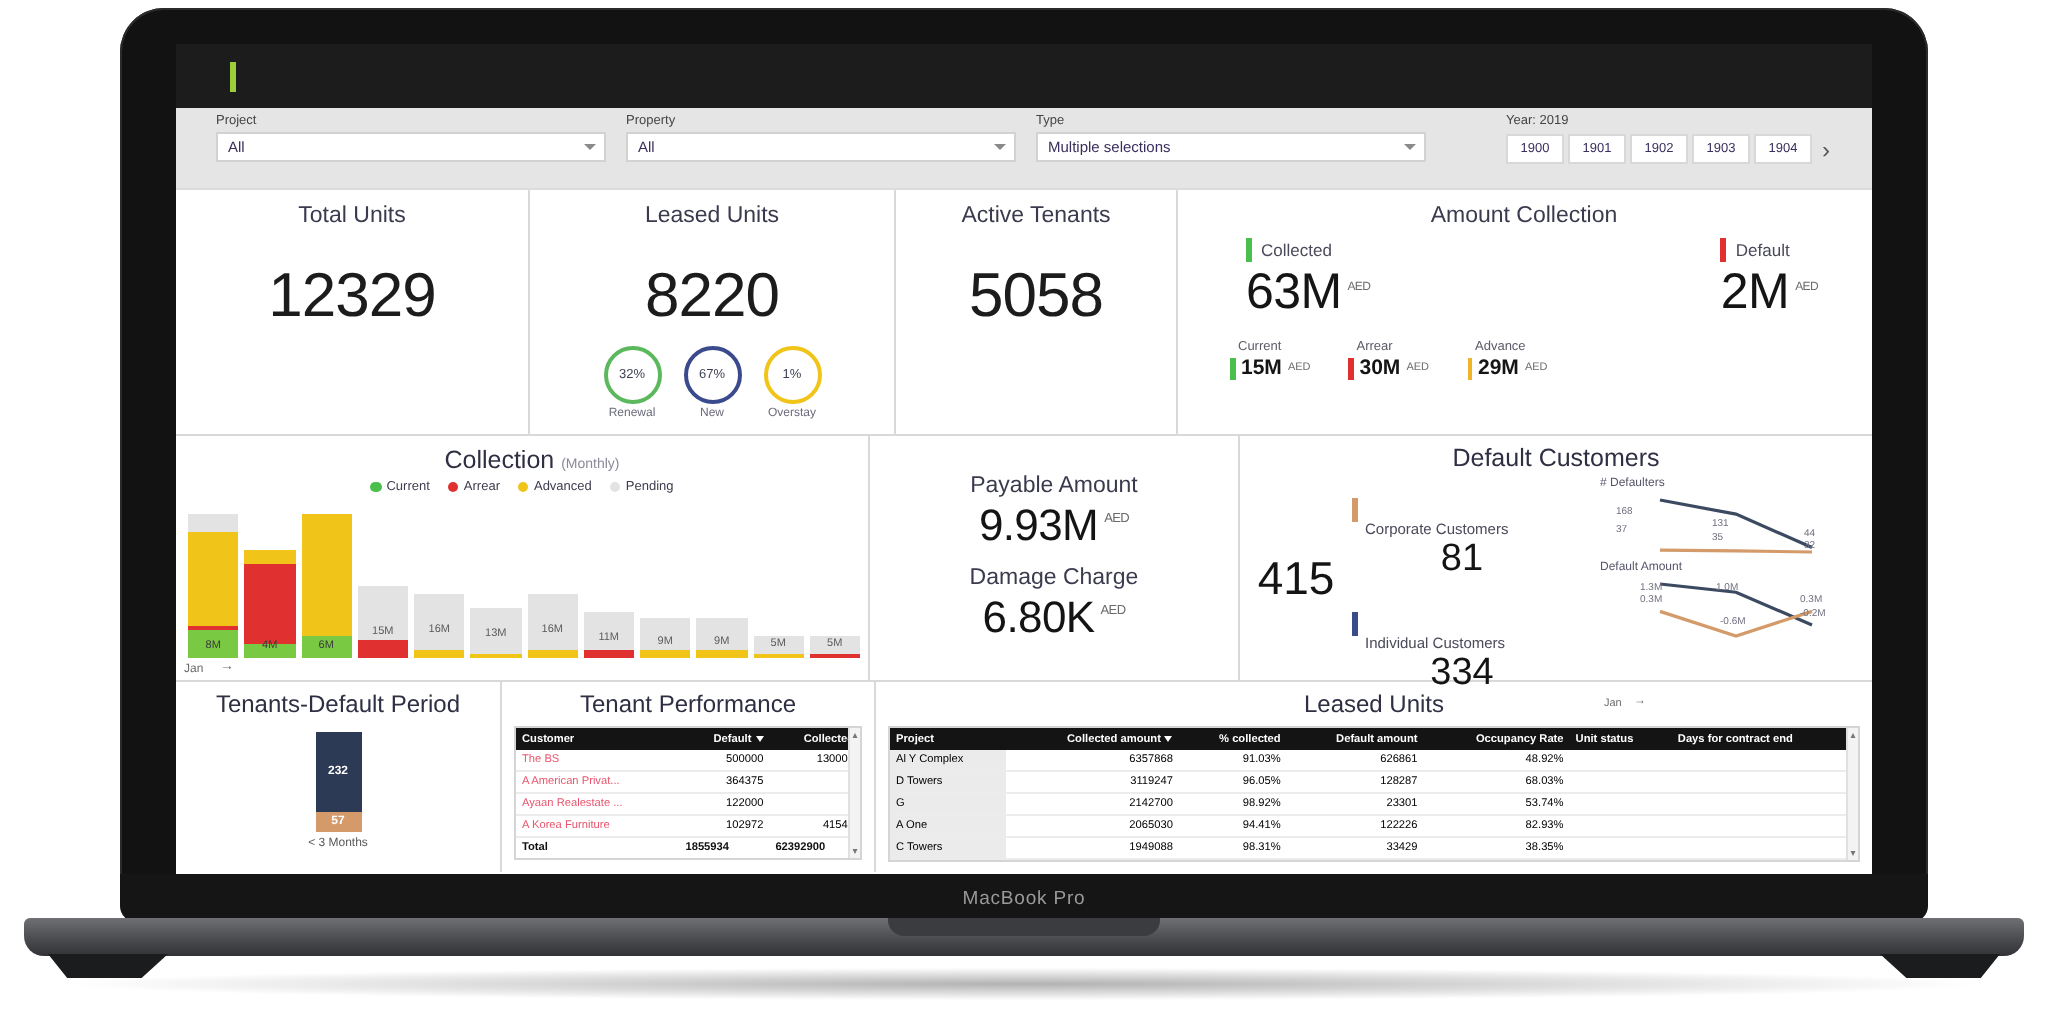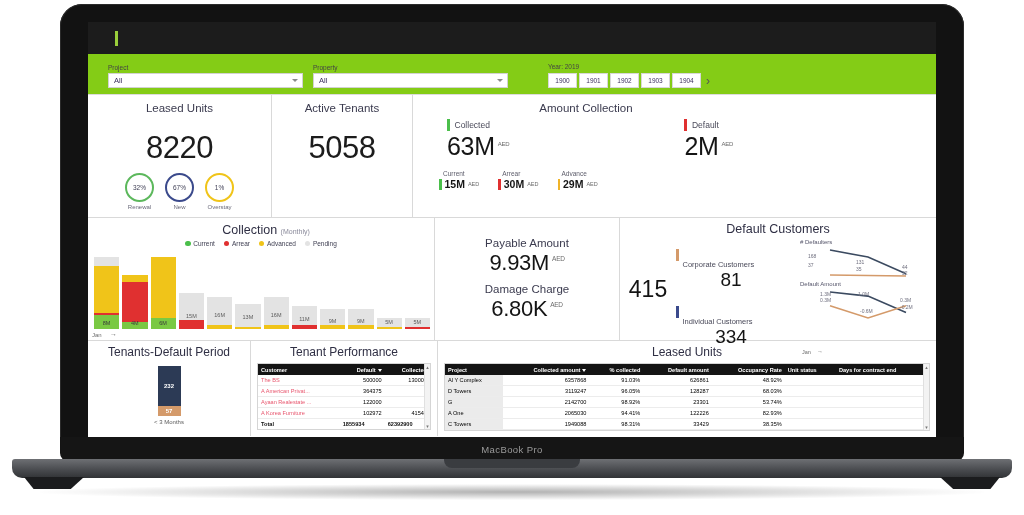"All" .filterbar { align-items: center -> flex-start; background: #84cc16 -> #e5e5e5 }
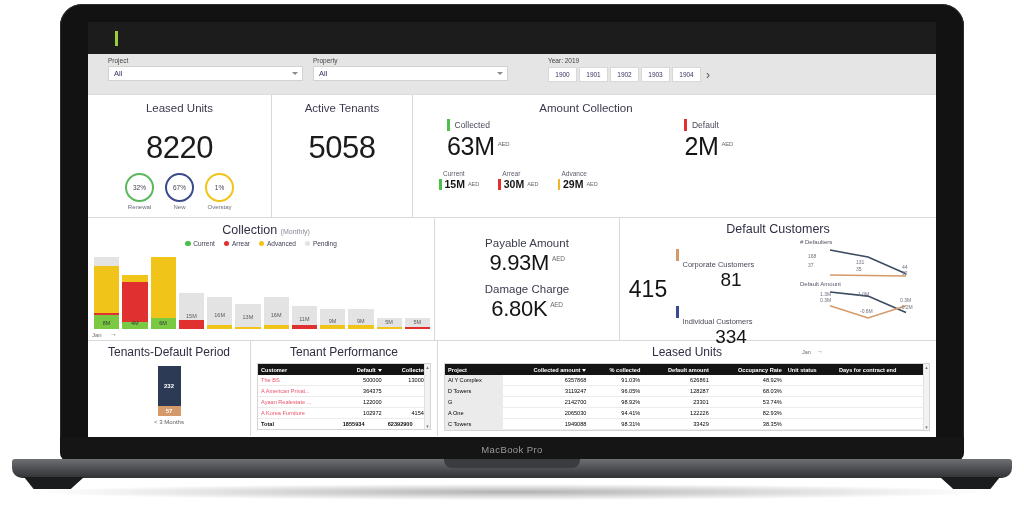"Multiple selections" div.filter { html: none -> <div> <div>Type</div> <div> <span>Multiple selections</span> <span></span> </div> </div> }
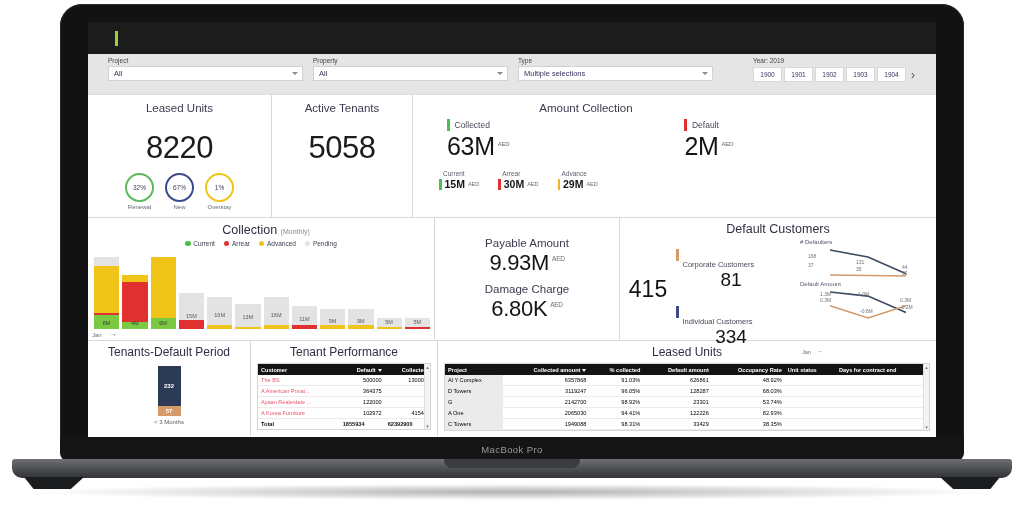"Total Units" div.kpi-cell { html: none -> <div> <div>Total Units</div> <div>12329</div> </div> }
